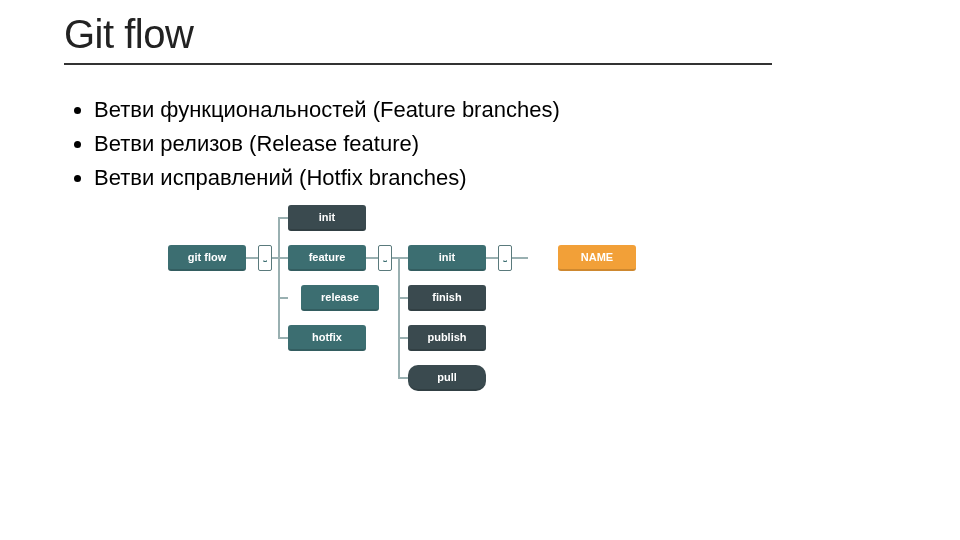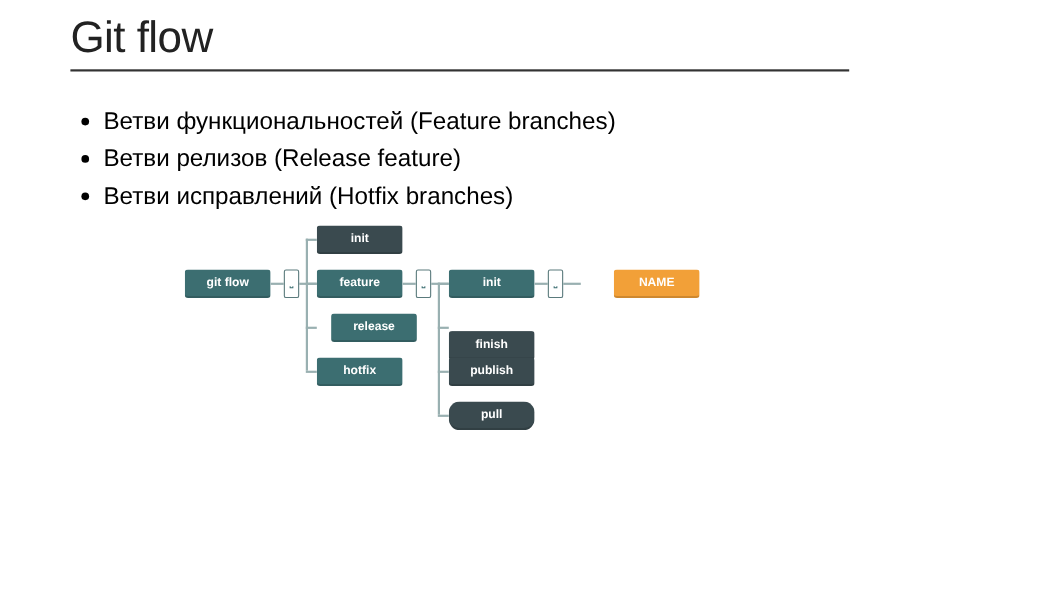"finish" div.node { top: 96px -> 80px }
